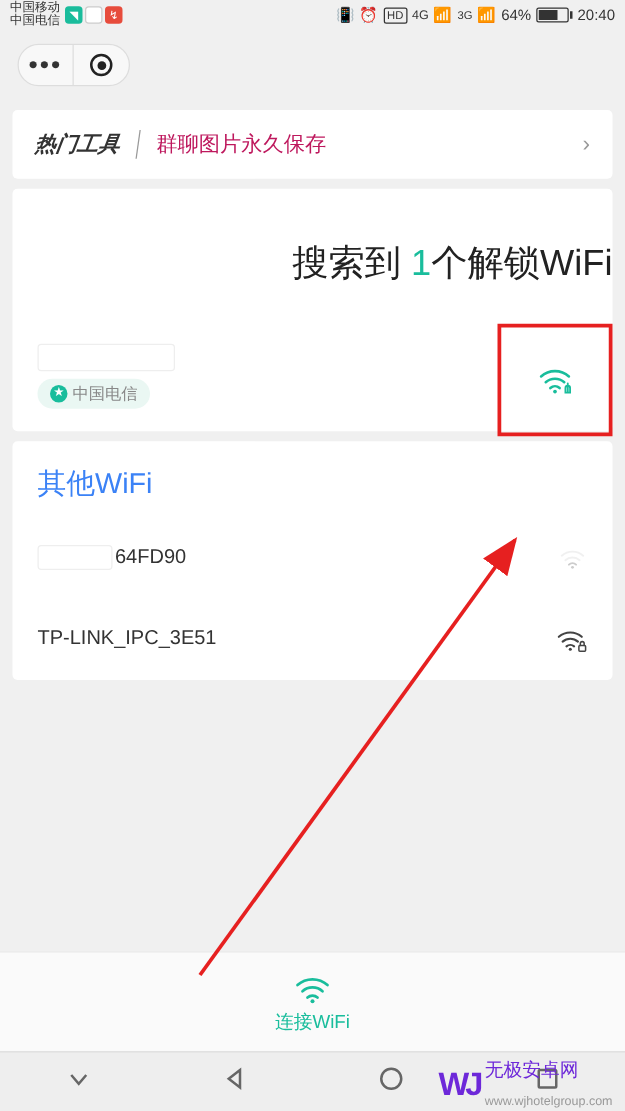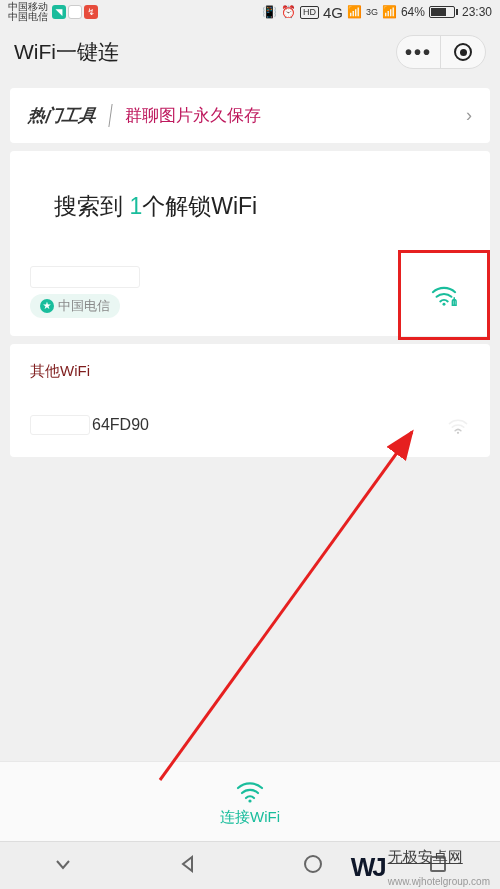"4G" span { font-size: 15px -> 10px }
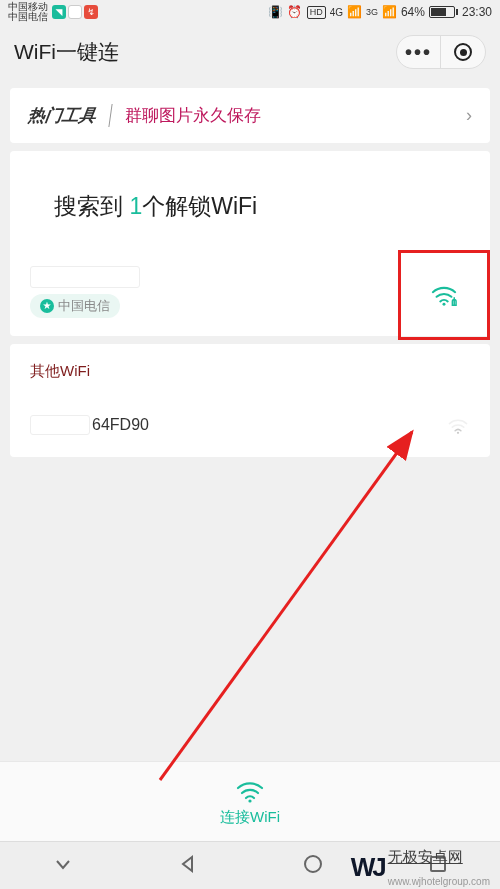"23:30" span { text: 23:30 -> 20:40 }
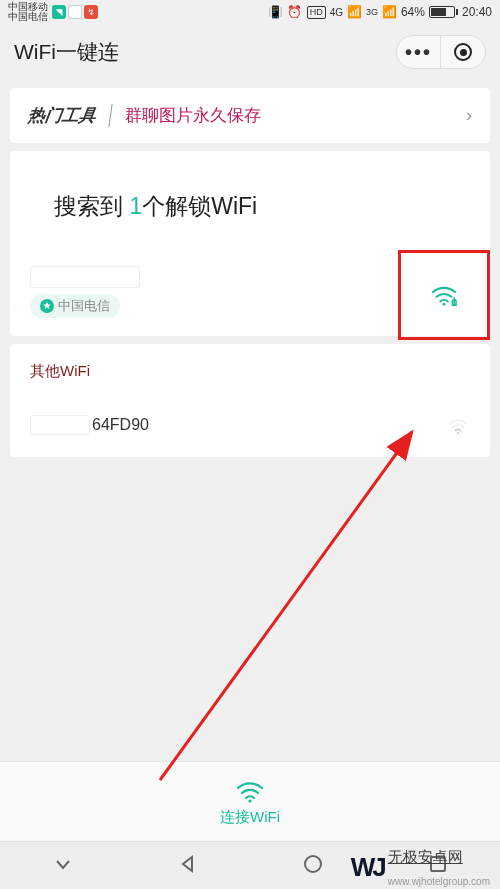"WiFi一键连" div.title-text { html: <div>WiFi一键连</div> -> none }
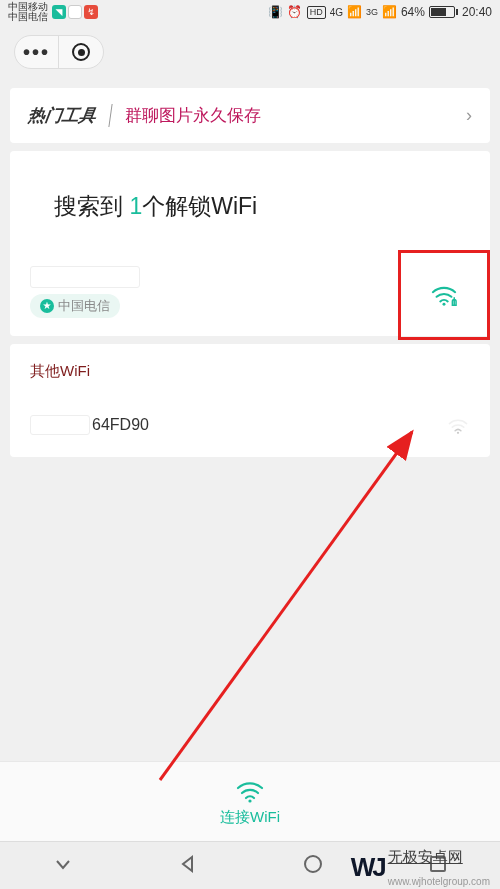"搜索到 1个解锁WiFi" .found-header { font-size: 23px -> 29px; text-align: left -> right }
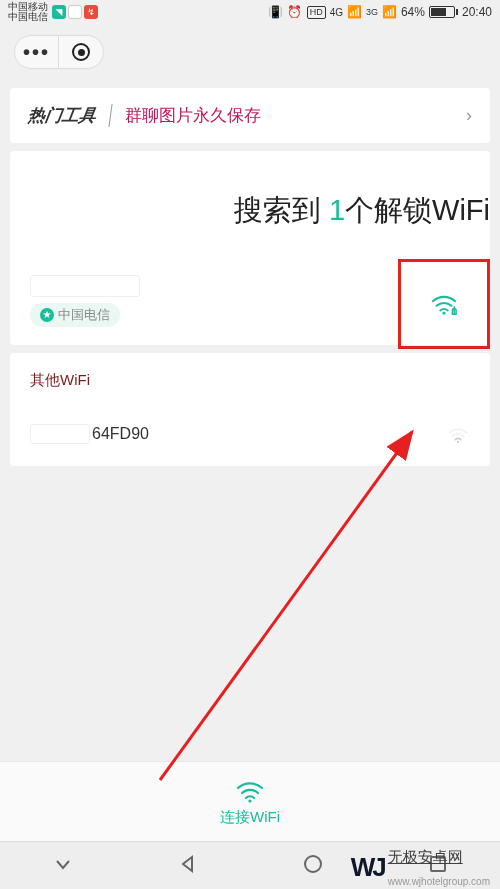"其他WiFi" .other-title { color: #7f1d1d -> #3b82f6; font-size: 15px -> 23px }
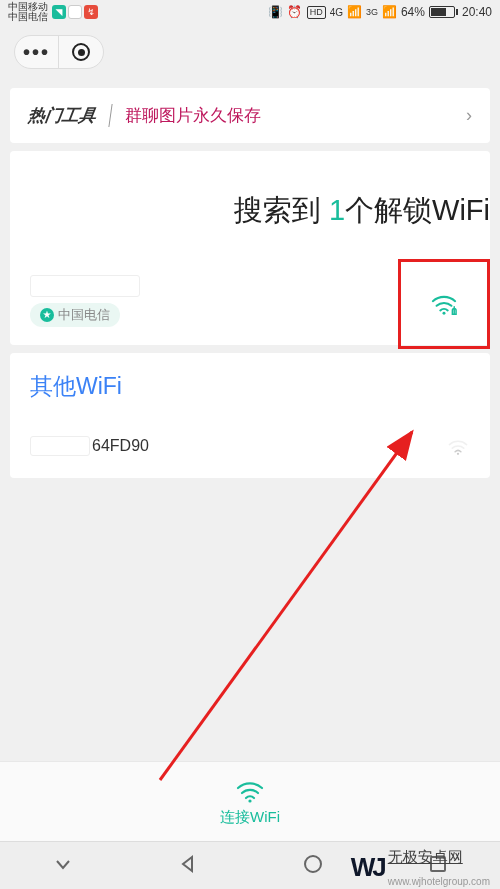"TP-LINK_IPC_3E51" div.wifi-item { html: none -> <div> <span>TP-LINK_IPC_3E51</span> <svg> <path></path> <path></path> <path></path> <circle></circle> <rect></rect> <path></path> </svg> </div> }
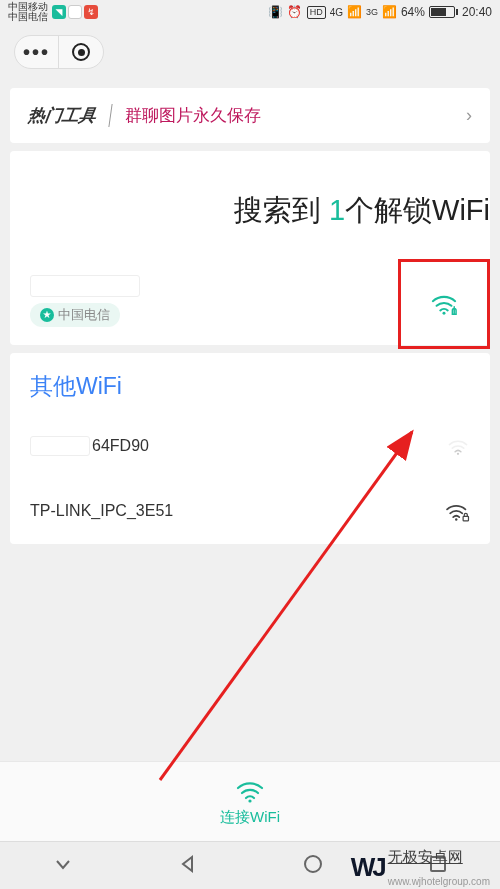"WJ" .wm-logo { color: #0f172a -> #6d28d9 }
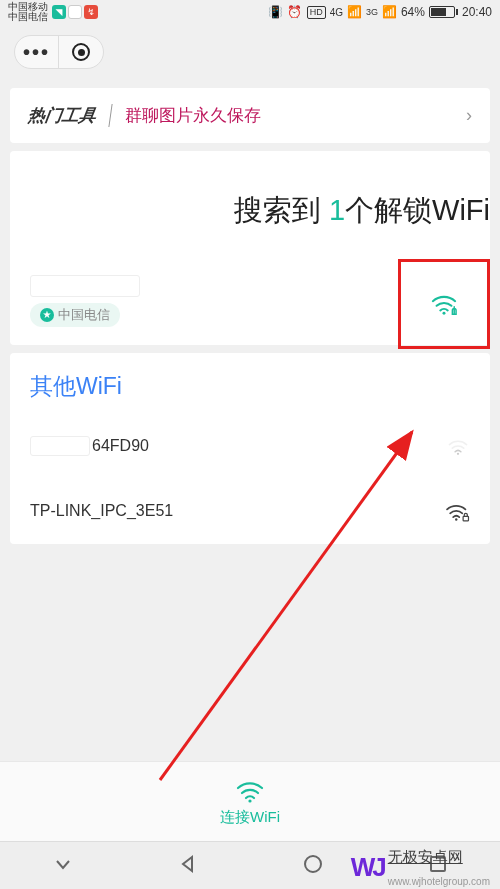"无极安卓网" .wm-main { color: #404040 -> #6d28d9; text-decoration: underline -> none }
